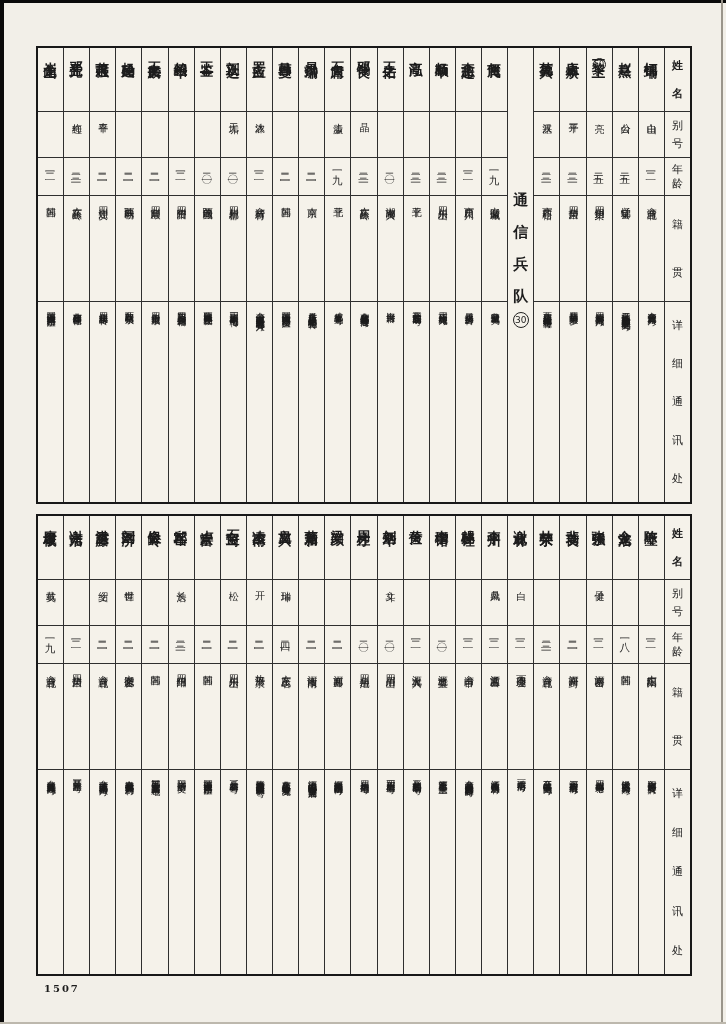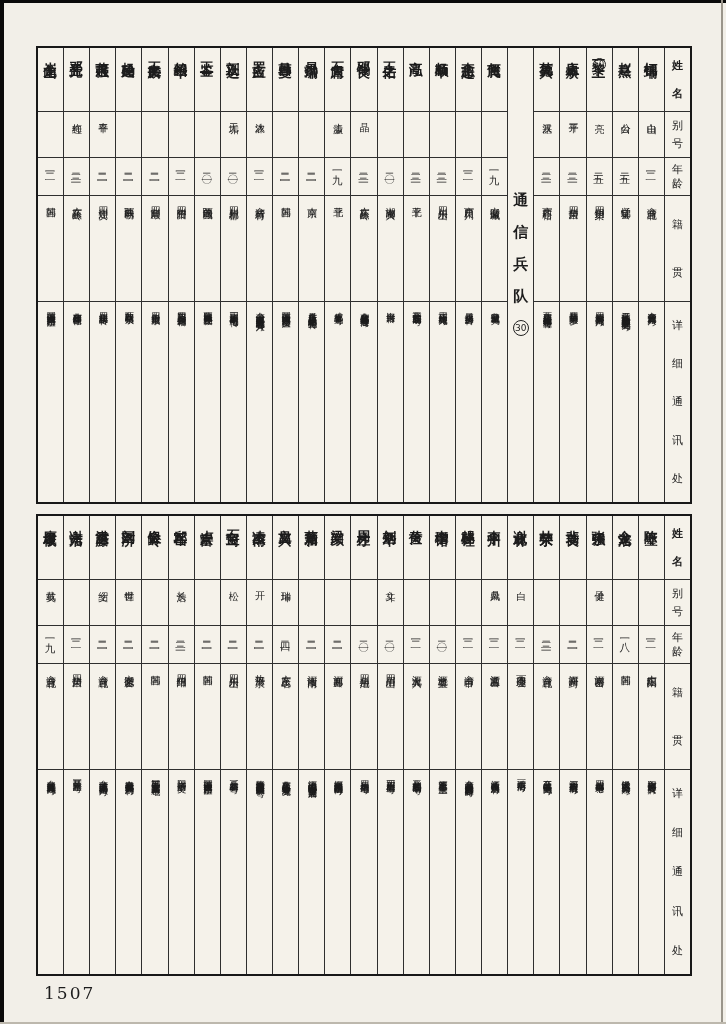"30" .section-mark { margin-top: 16px -> 8px }
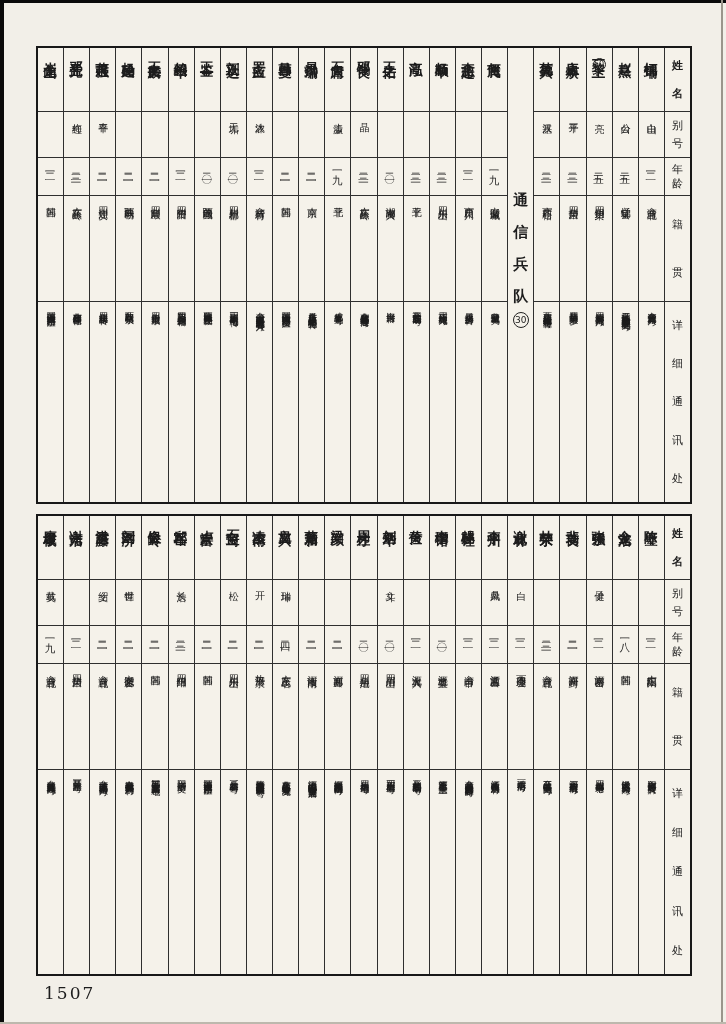"1507" .page-number { font-size: 17px -> 10px; font-weight: none -> bold }
